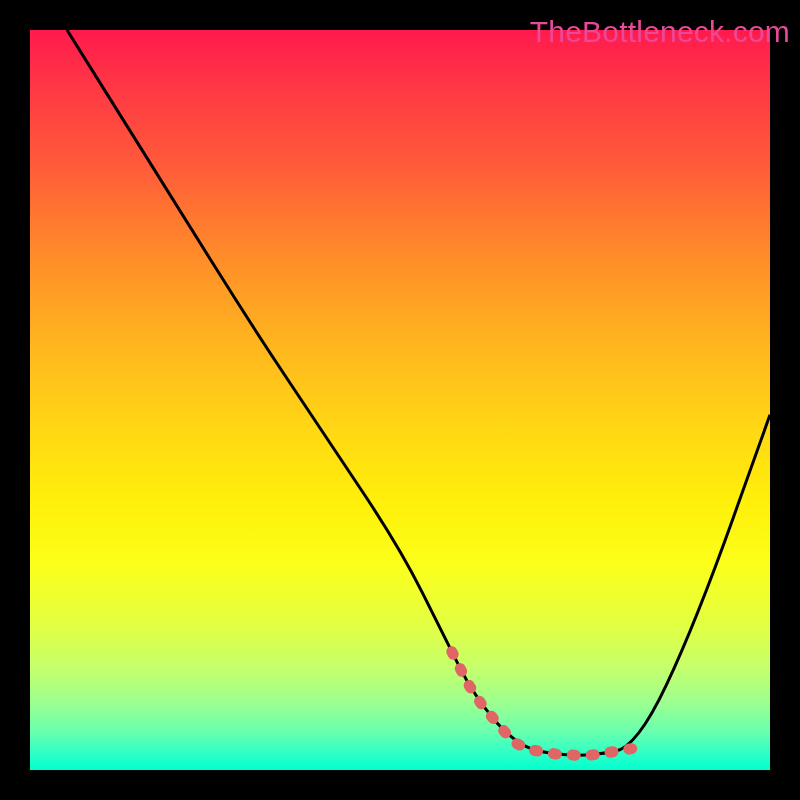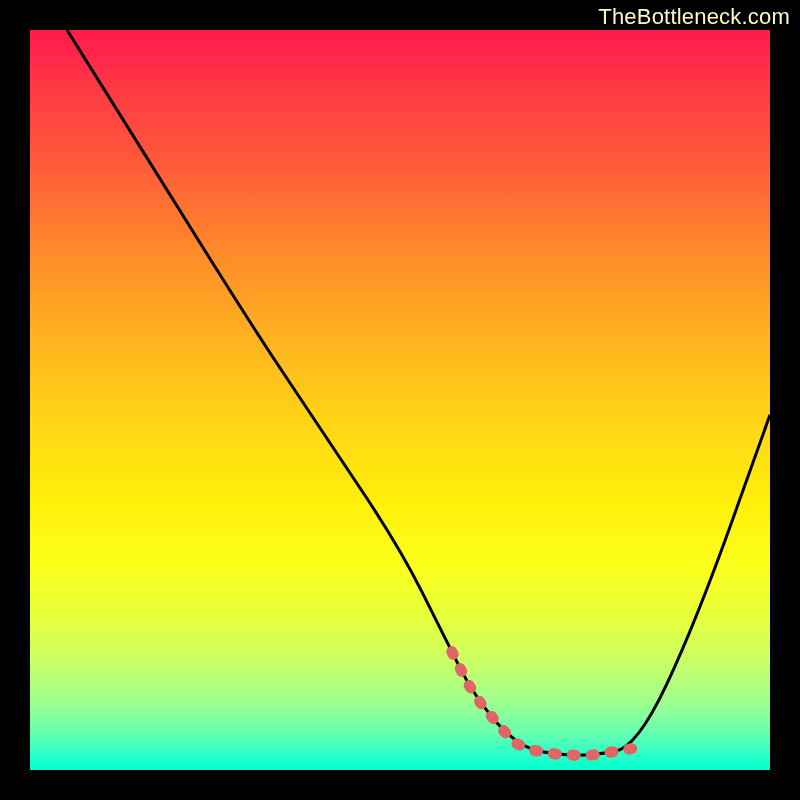"TheBottleneck.com" .watermark { color: #fef9c3 -> #ec4899; font-size: 22px -> 30px; top: 4px -> 15px }
